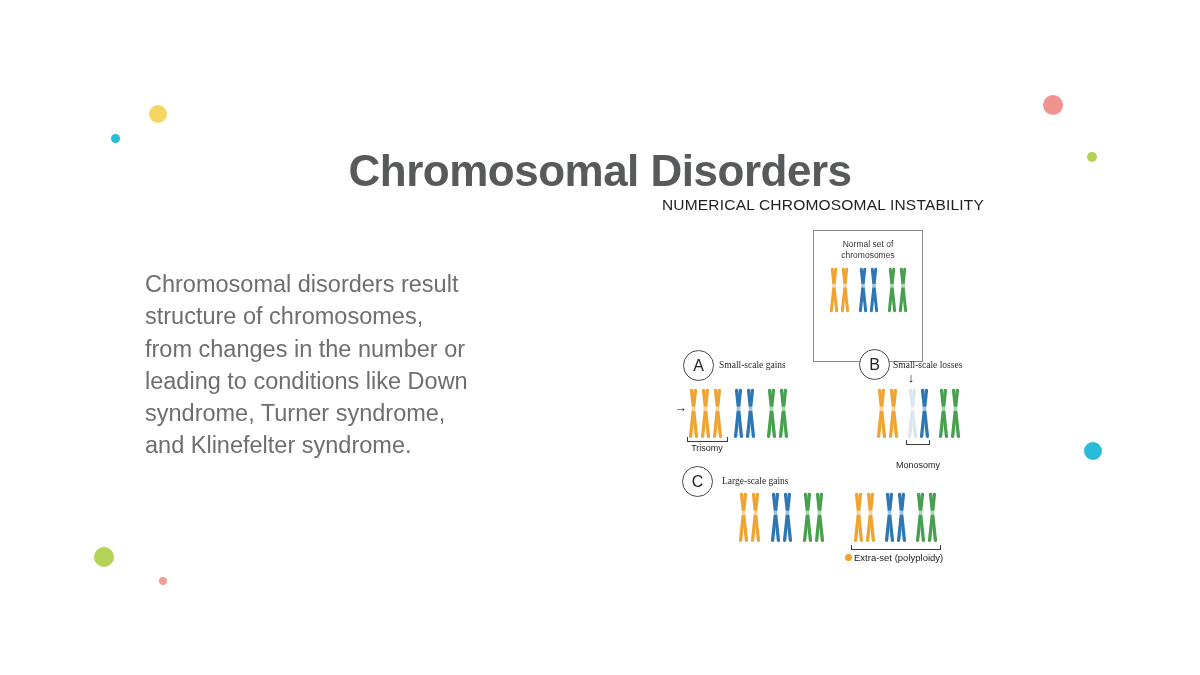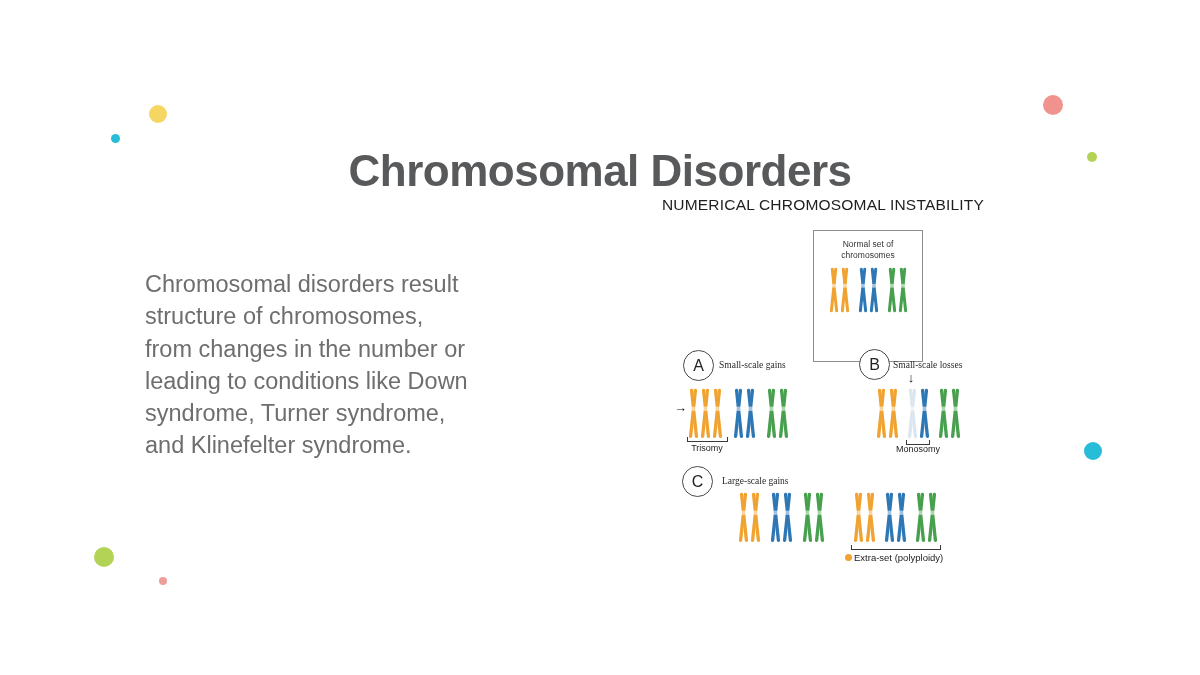"Monosomy" .label-monosomy { top: 444px -> 460px }
